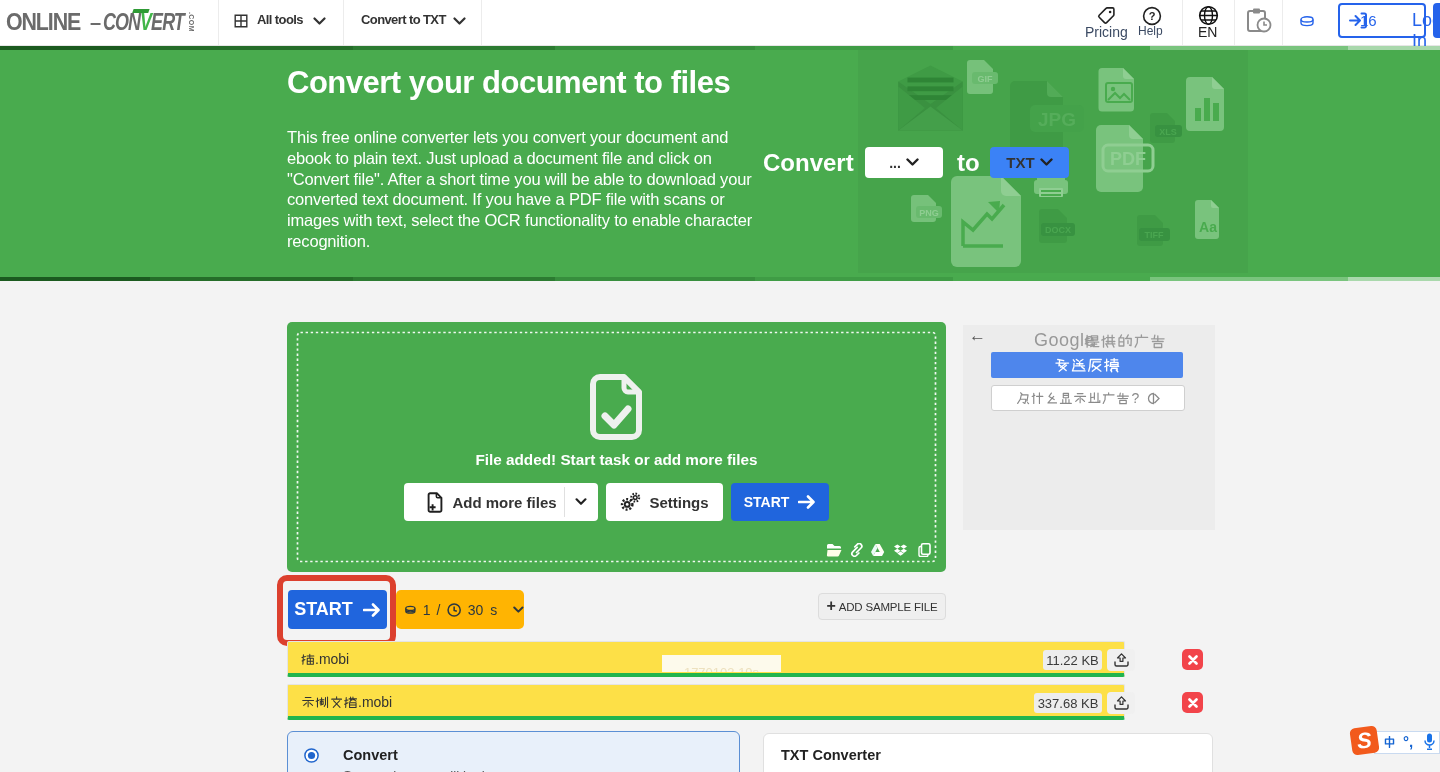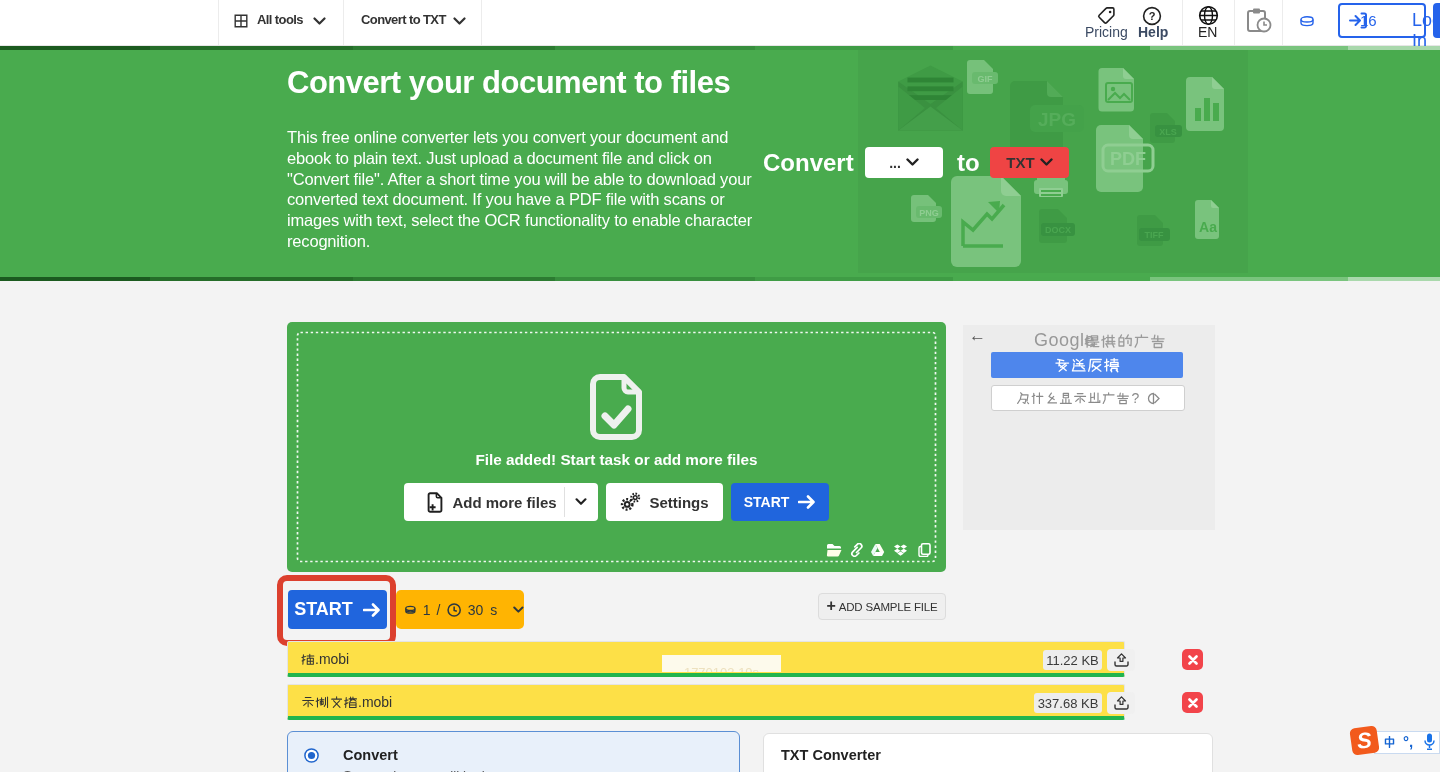"ONLINE" div.abs { html: none -> <div> <span>ONLINE</span> <span>–</span> <span>CON<span>V</span>ERT</span> <div></div> <span>.COM</span> </div> }
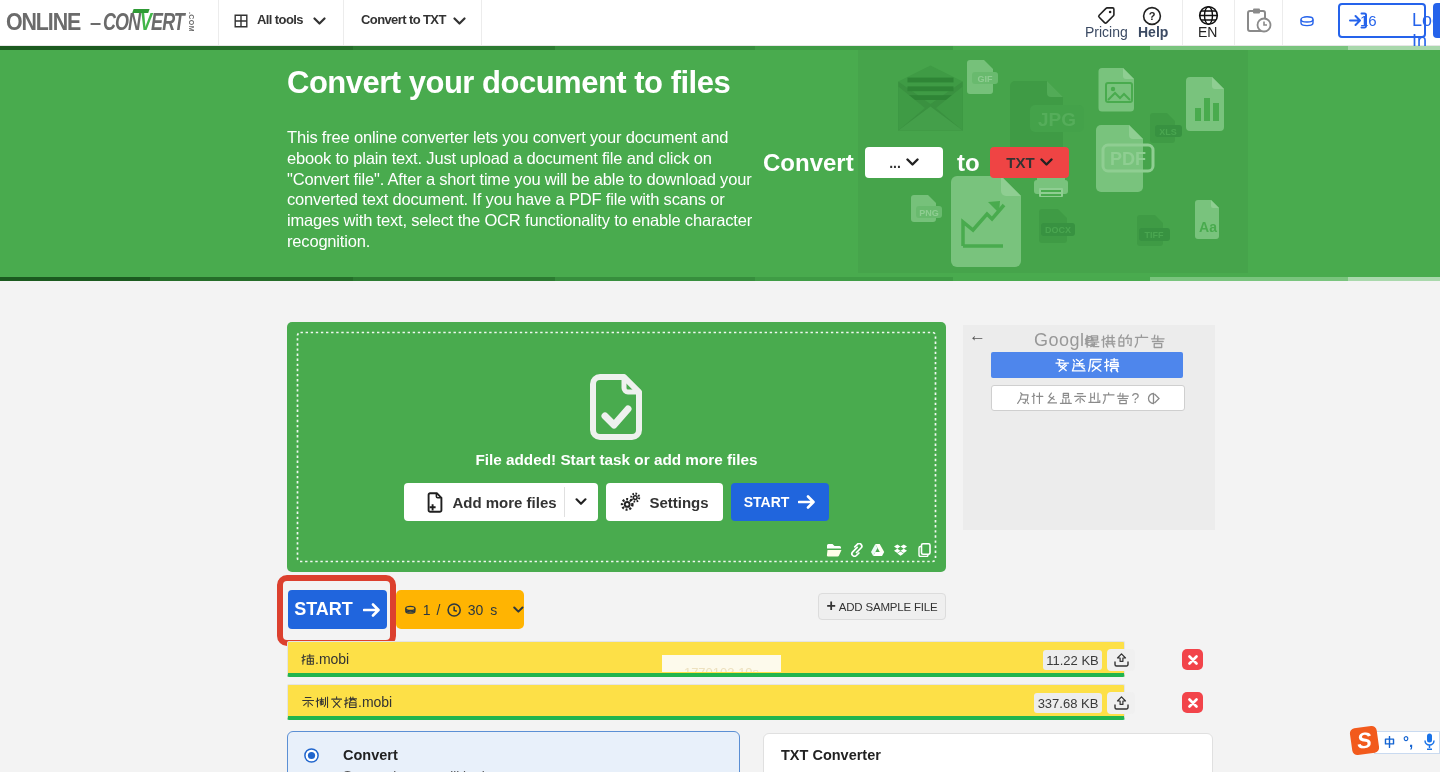"Help" span.abs { font-size: 14px -> 12px; font-weight: bold -> none }
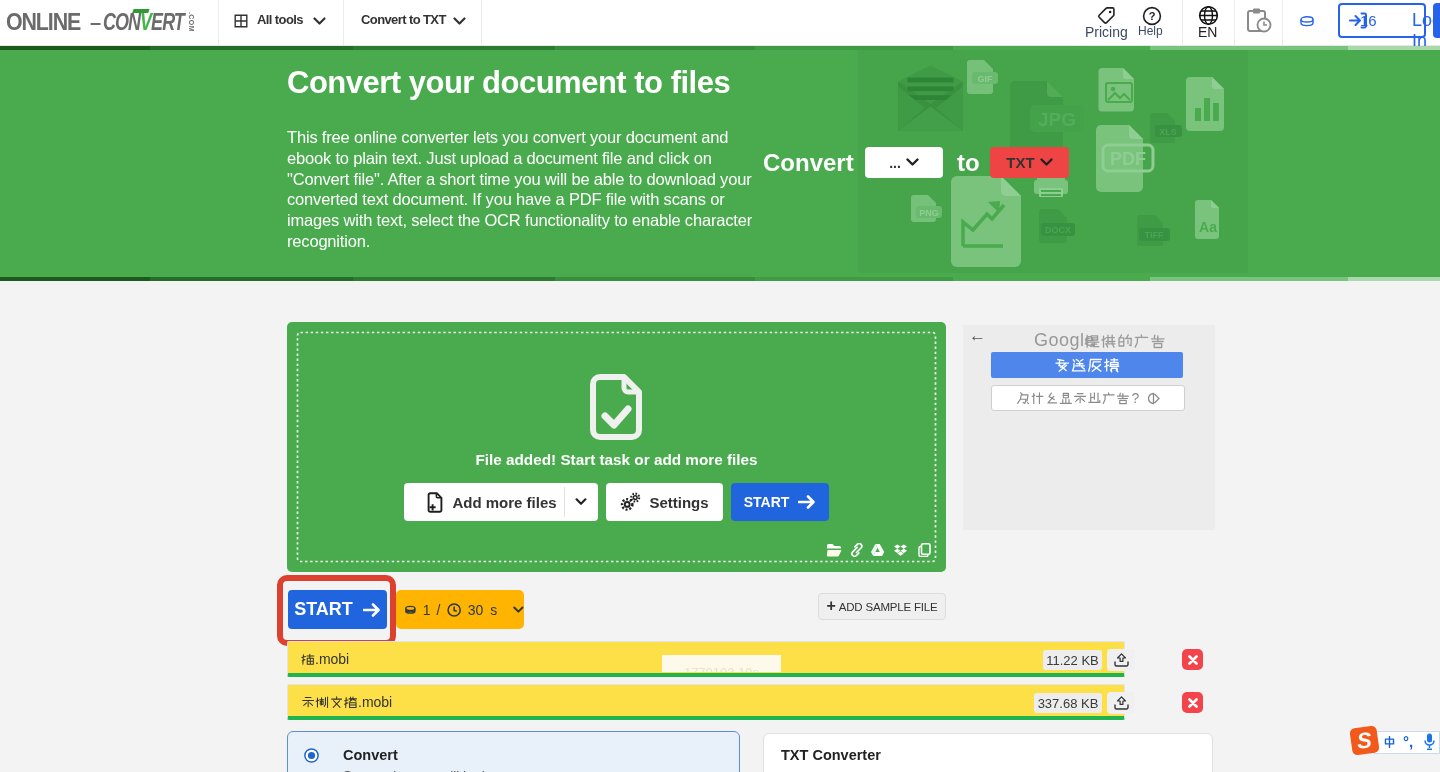"TXT" div.abs { background: #ef4444 -> #3b82f6 }
